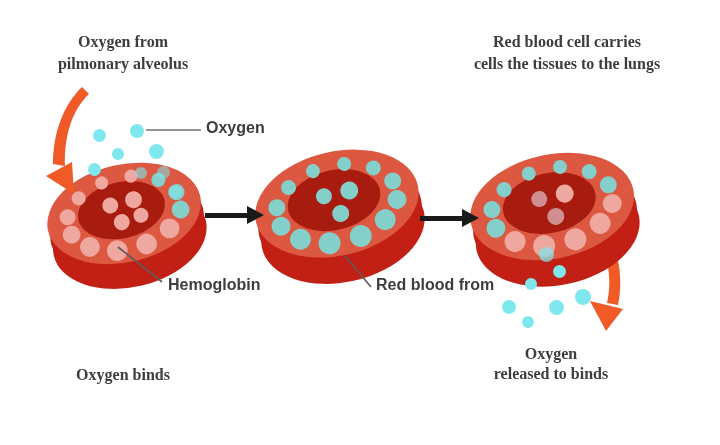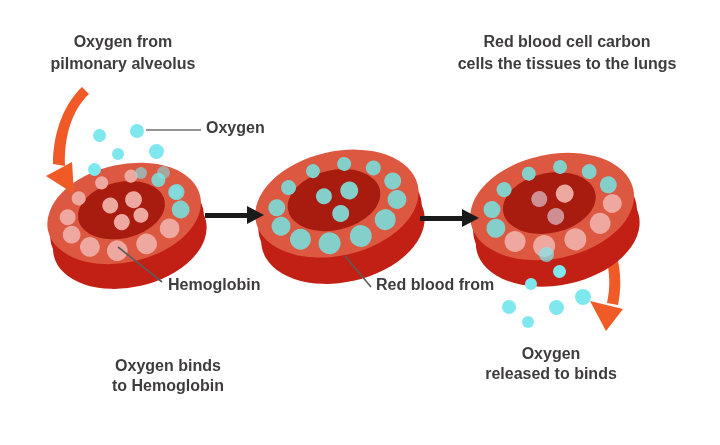"Oxygen from" .centered { font-family: none -> Liberation Serif, serif }
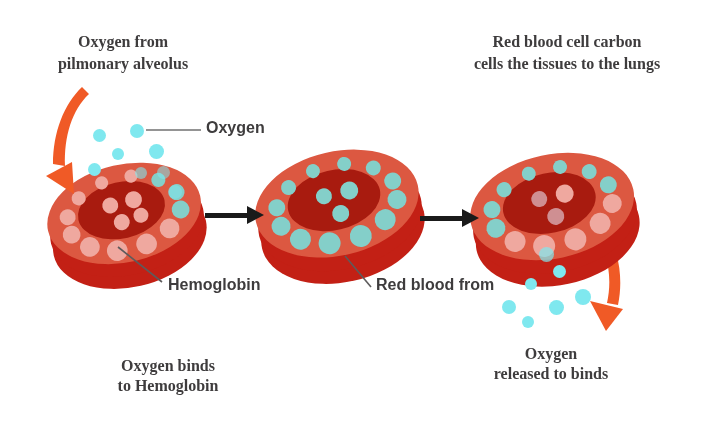"Red blood cell carbon" span { text: carbon -> carries }
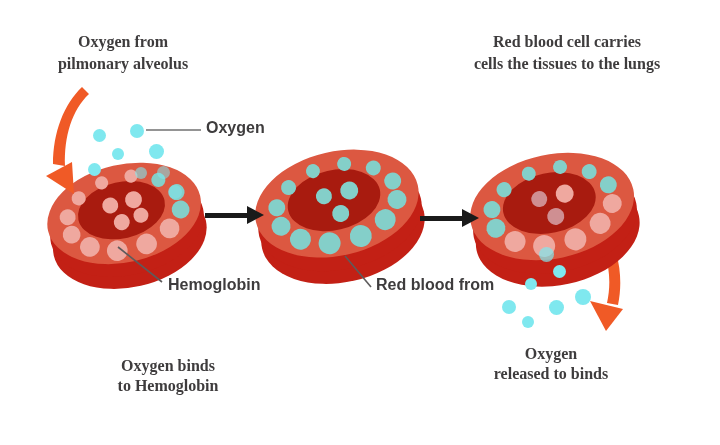"Oxygen binds" div.txt { margin-left: 45px -> none; top: 356px -> 365px }
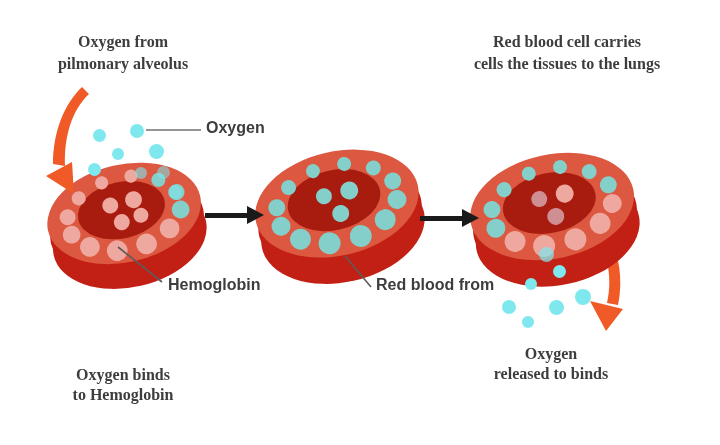"to Hemoglobin" span { html: <span>to Hemoglobin</span> -> none }
